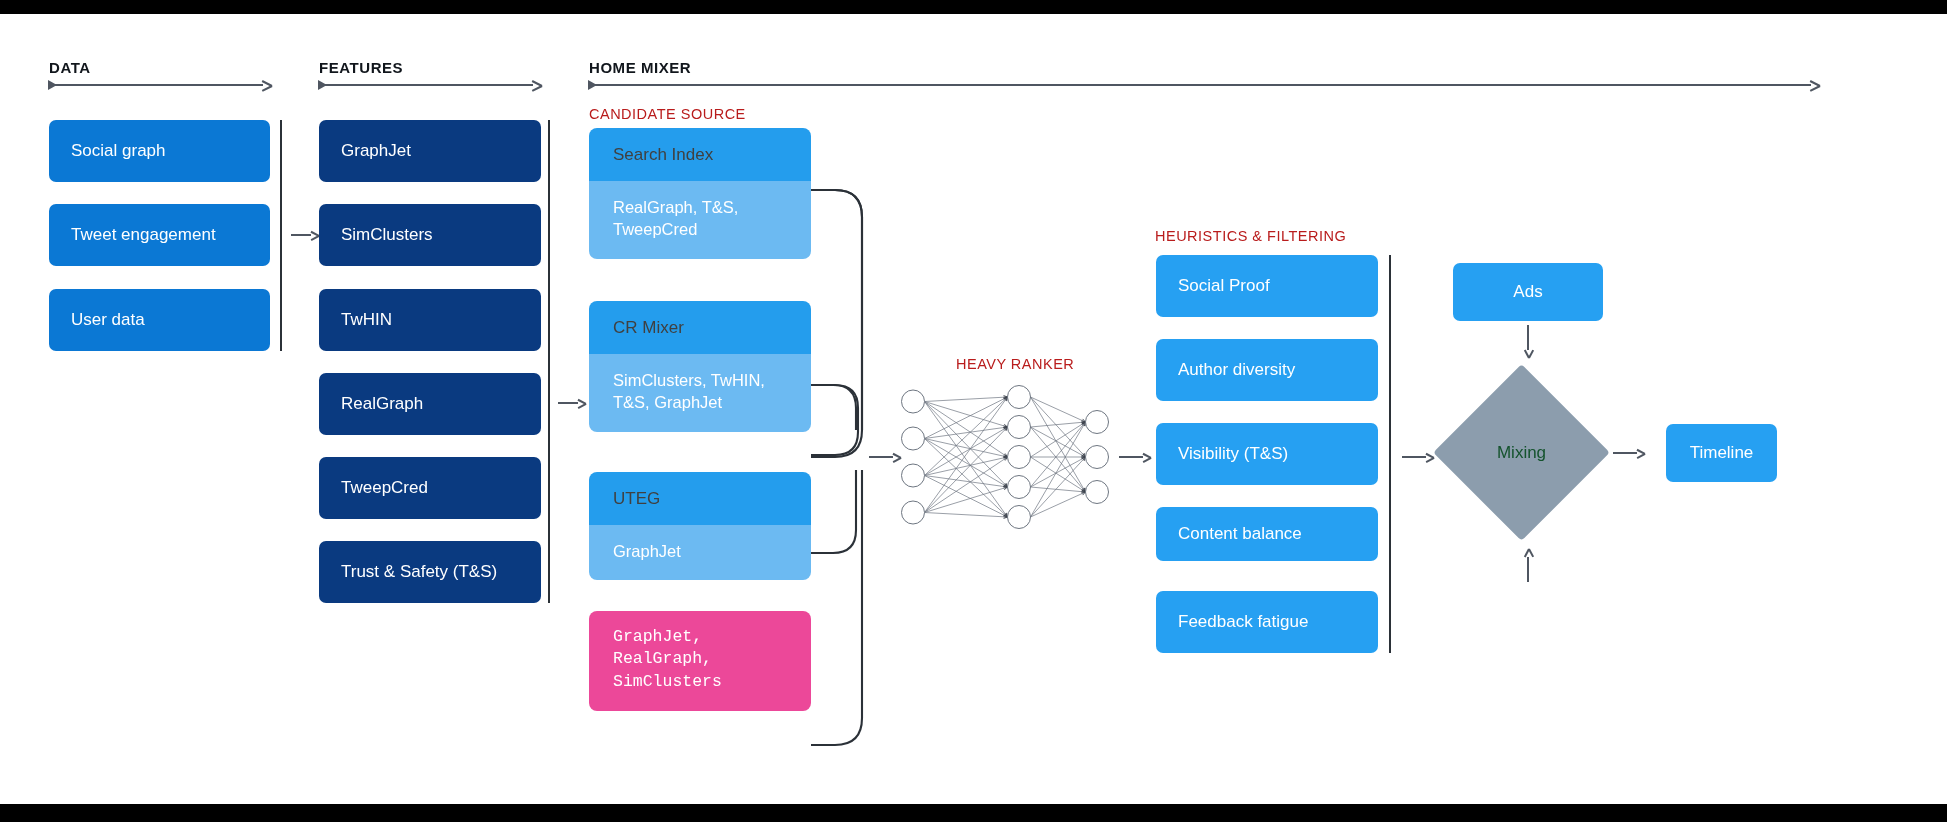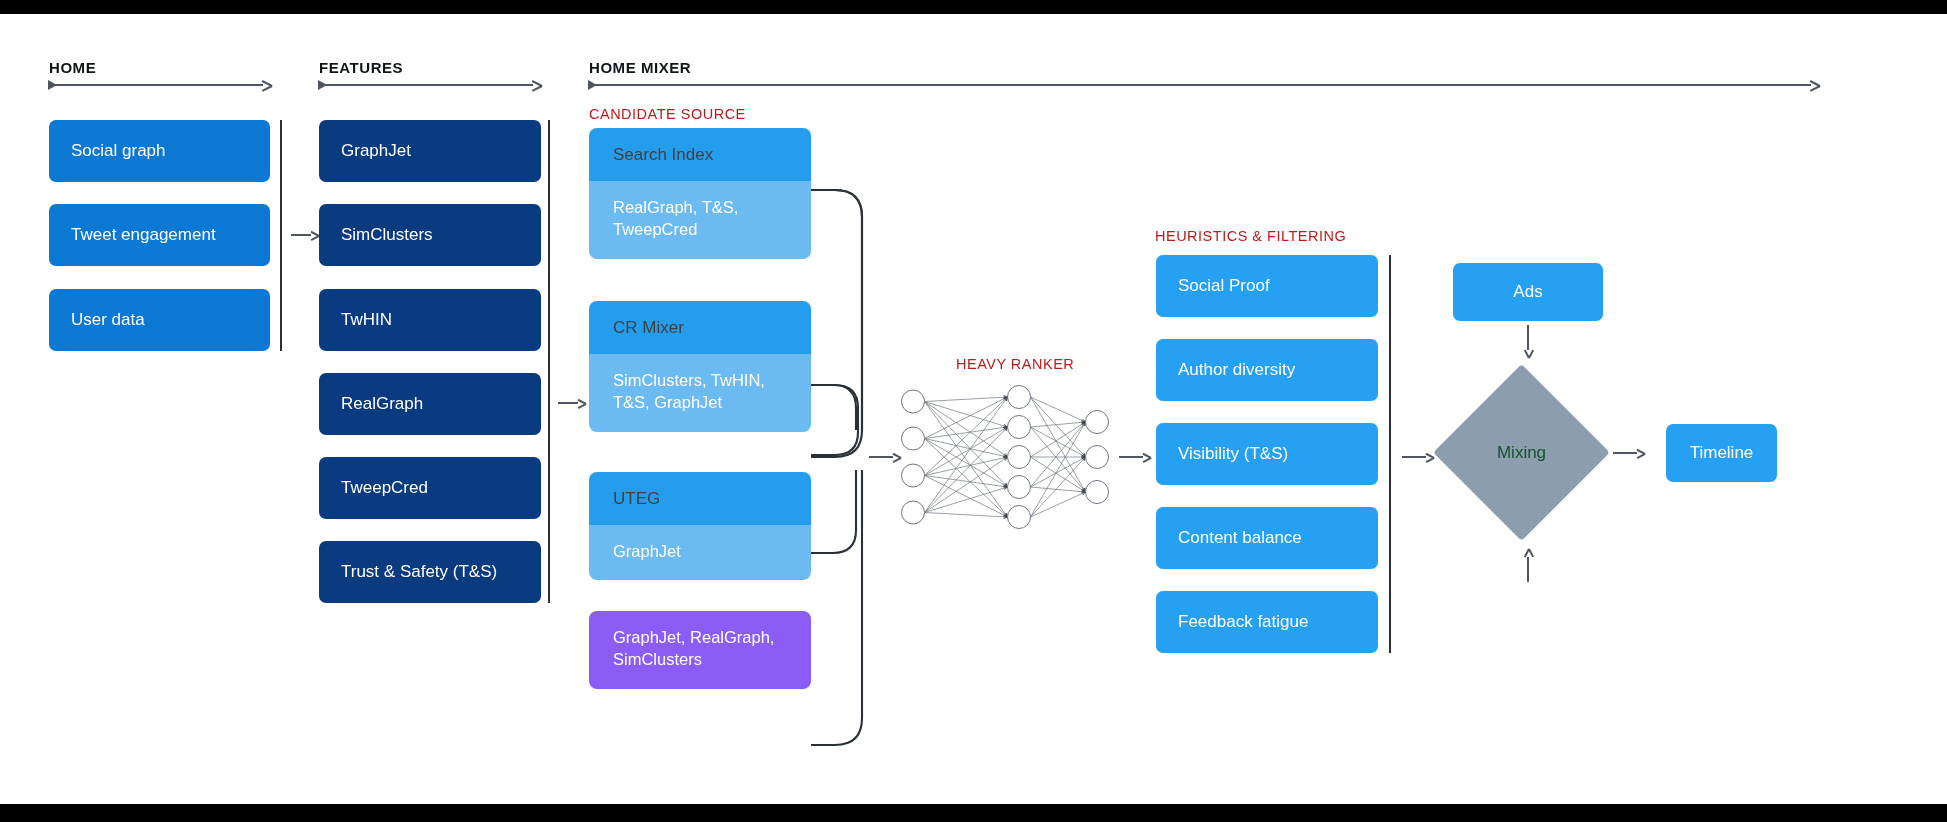"HOME" div.sec-title { text: HOME -> DATA }
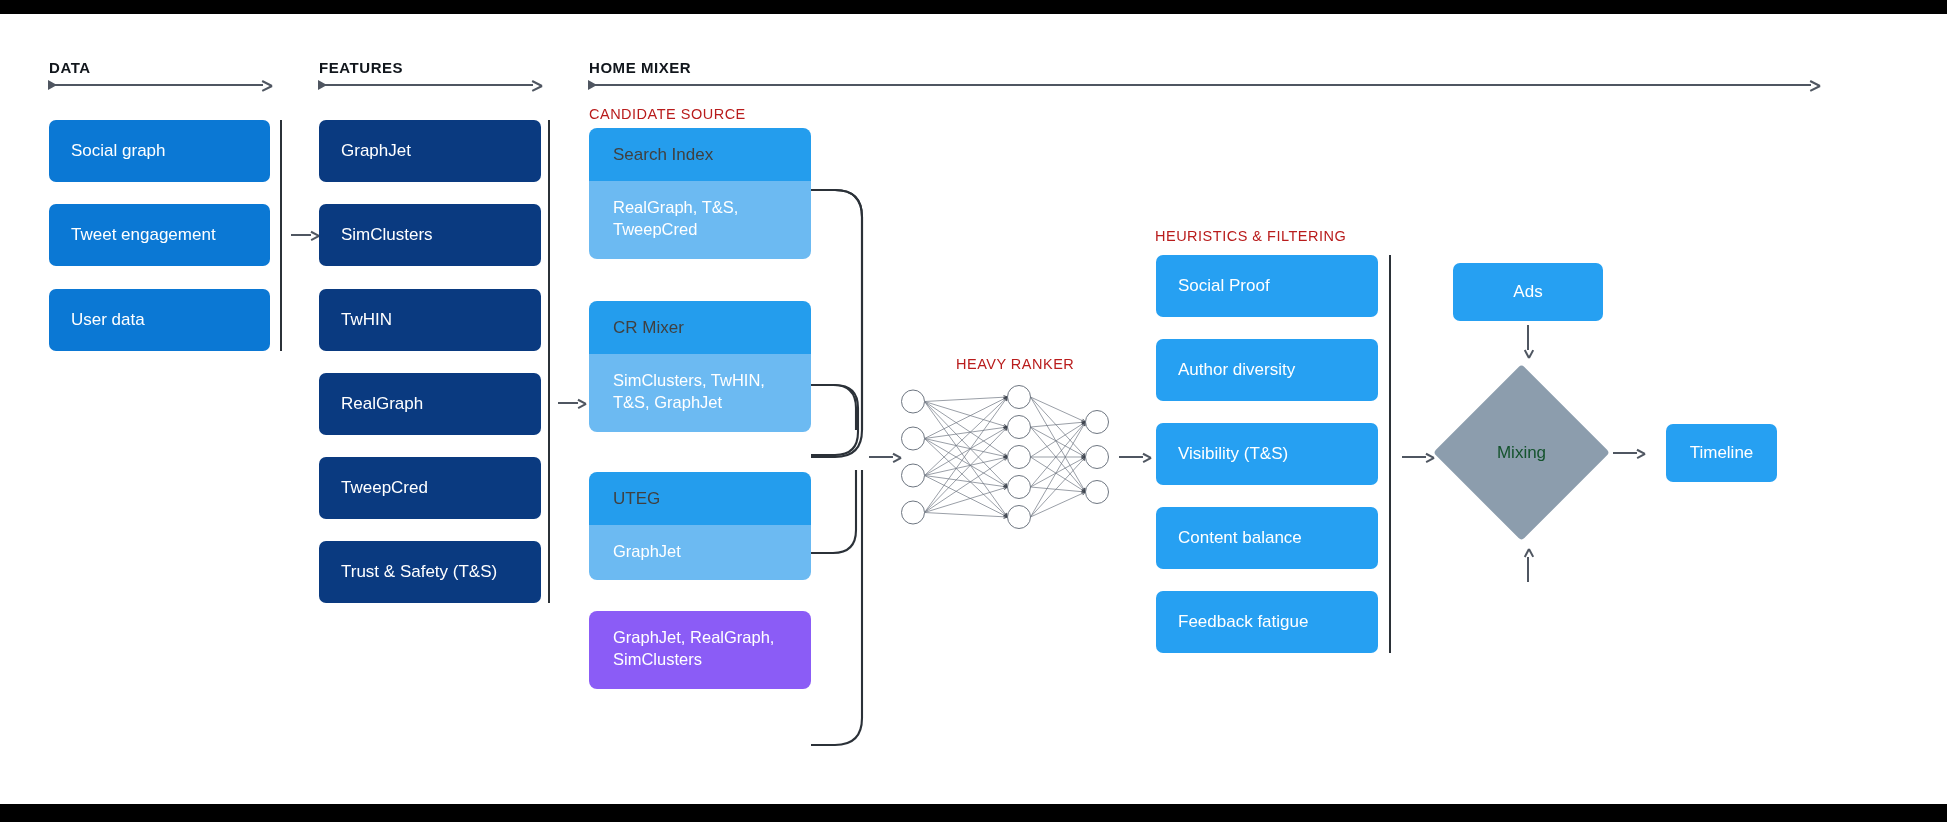"Content balance" div.box { height: 62px -> 54px }
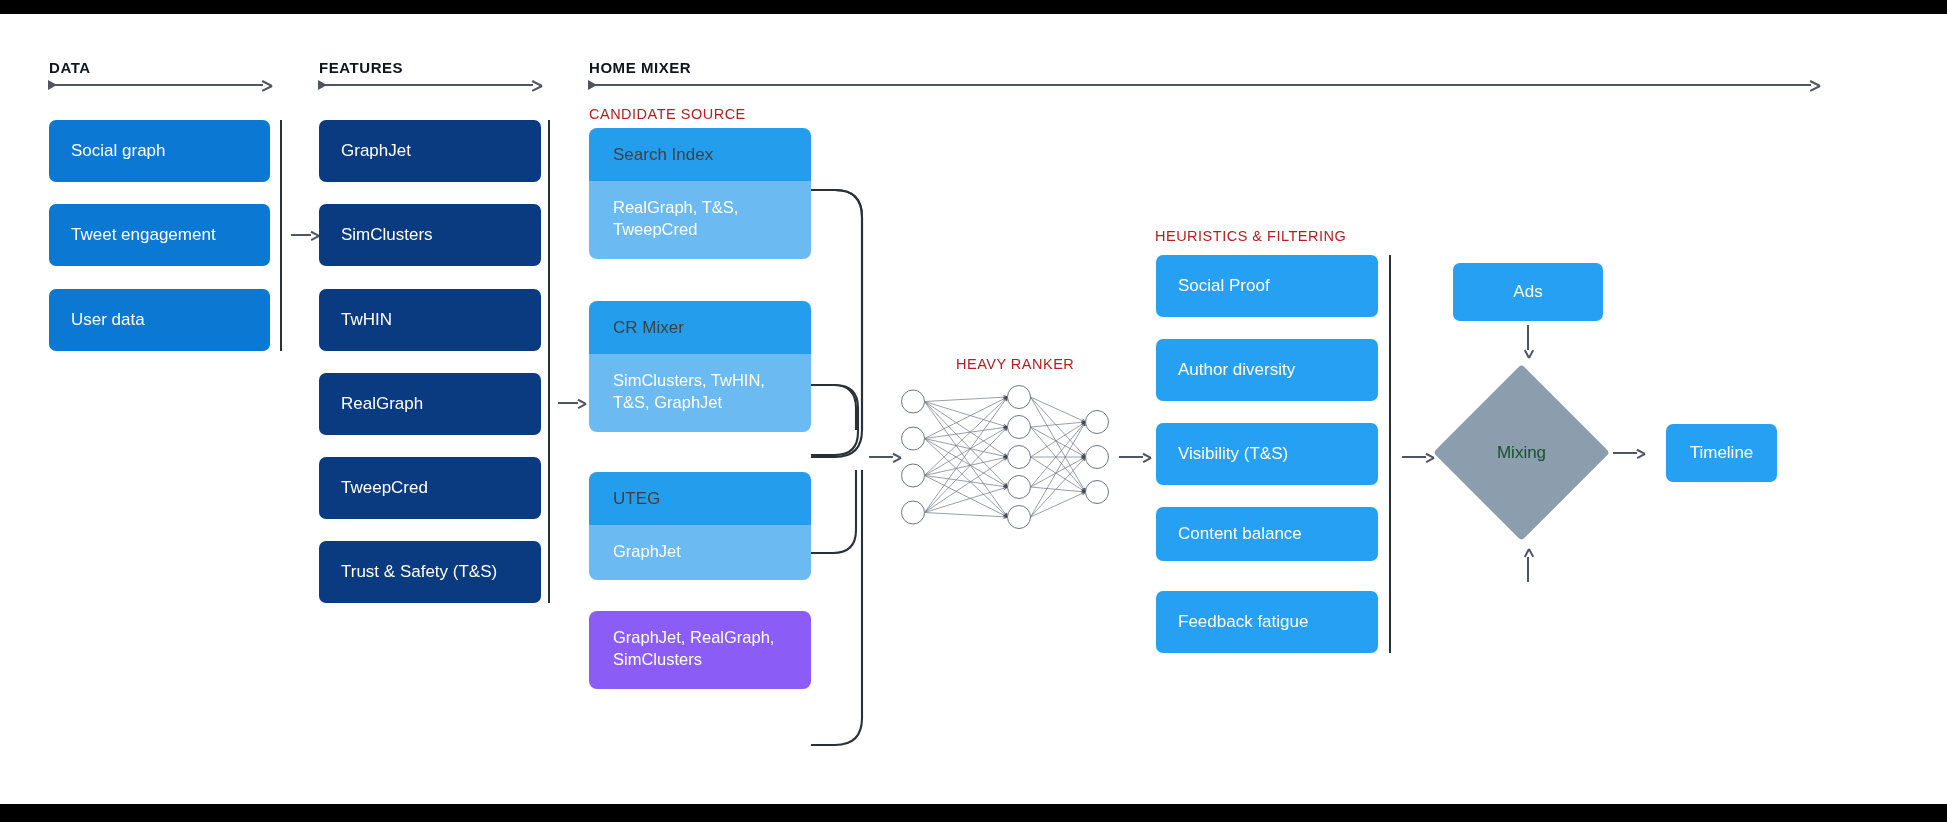"GraphJet, RealGraph," div.cs-body { background: #8b5cf6 -> #ec4899; font-family: none -> Liberation Mono, monospace }
